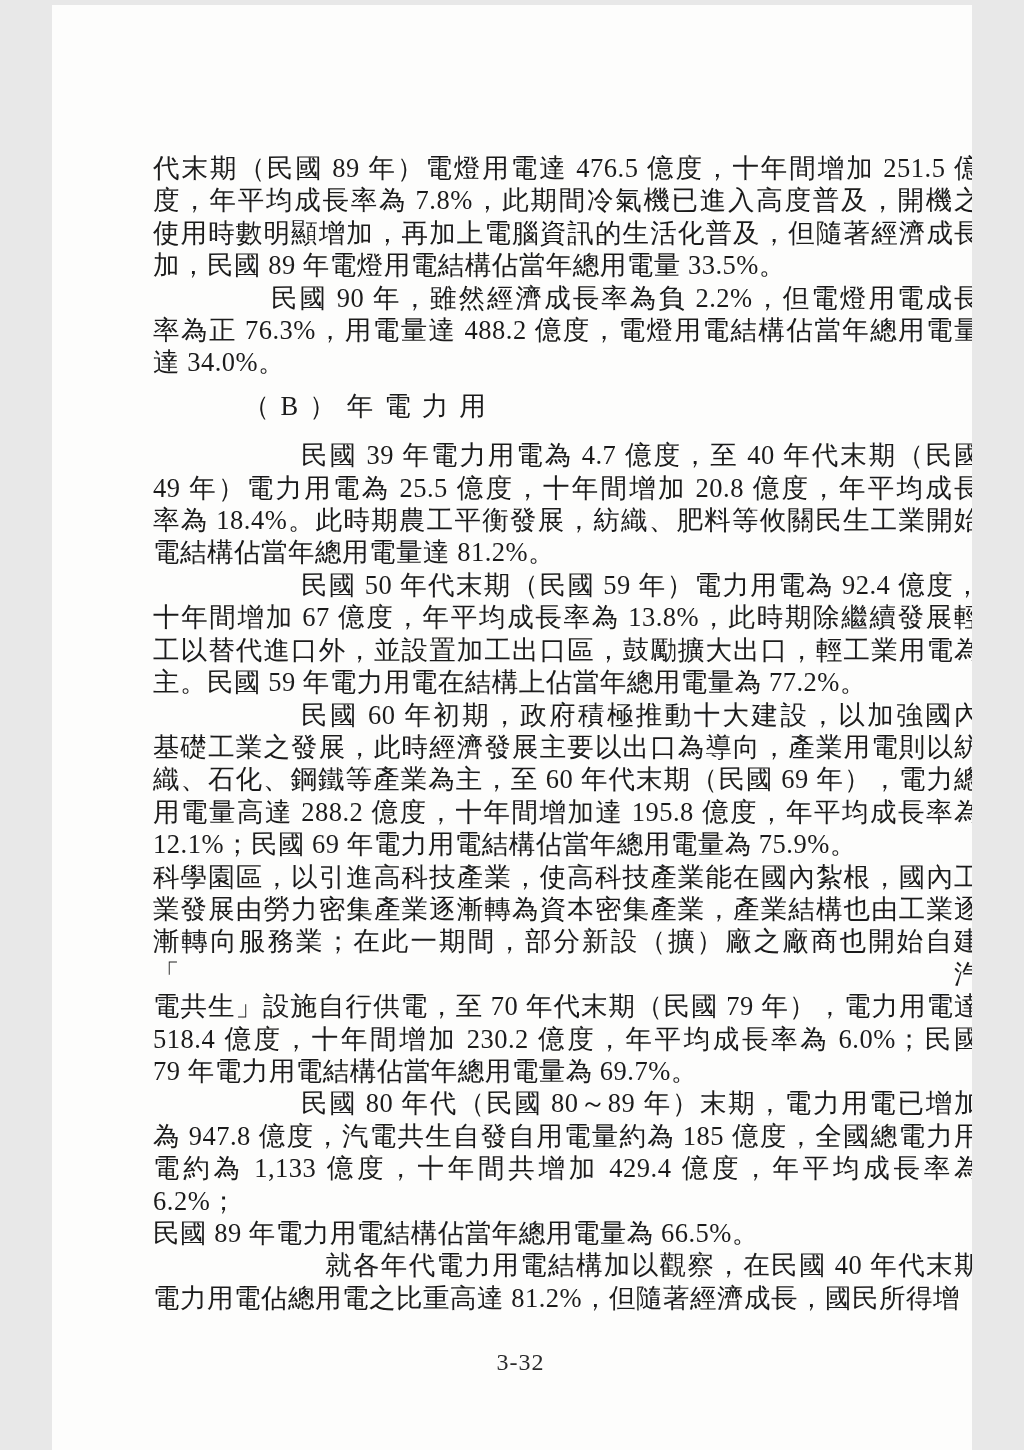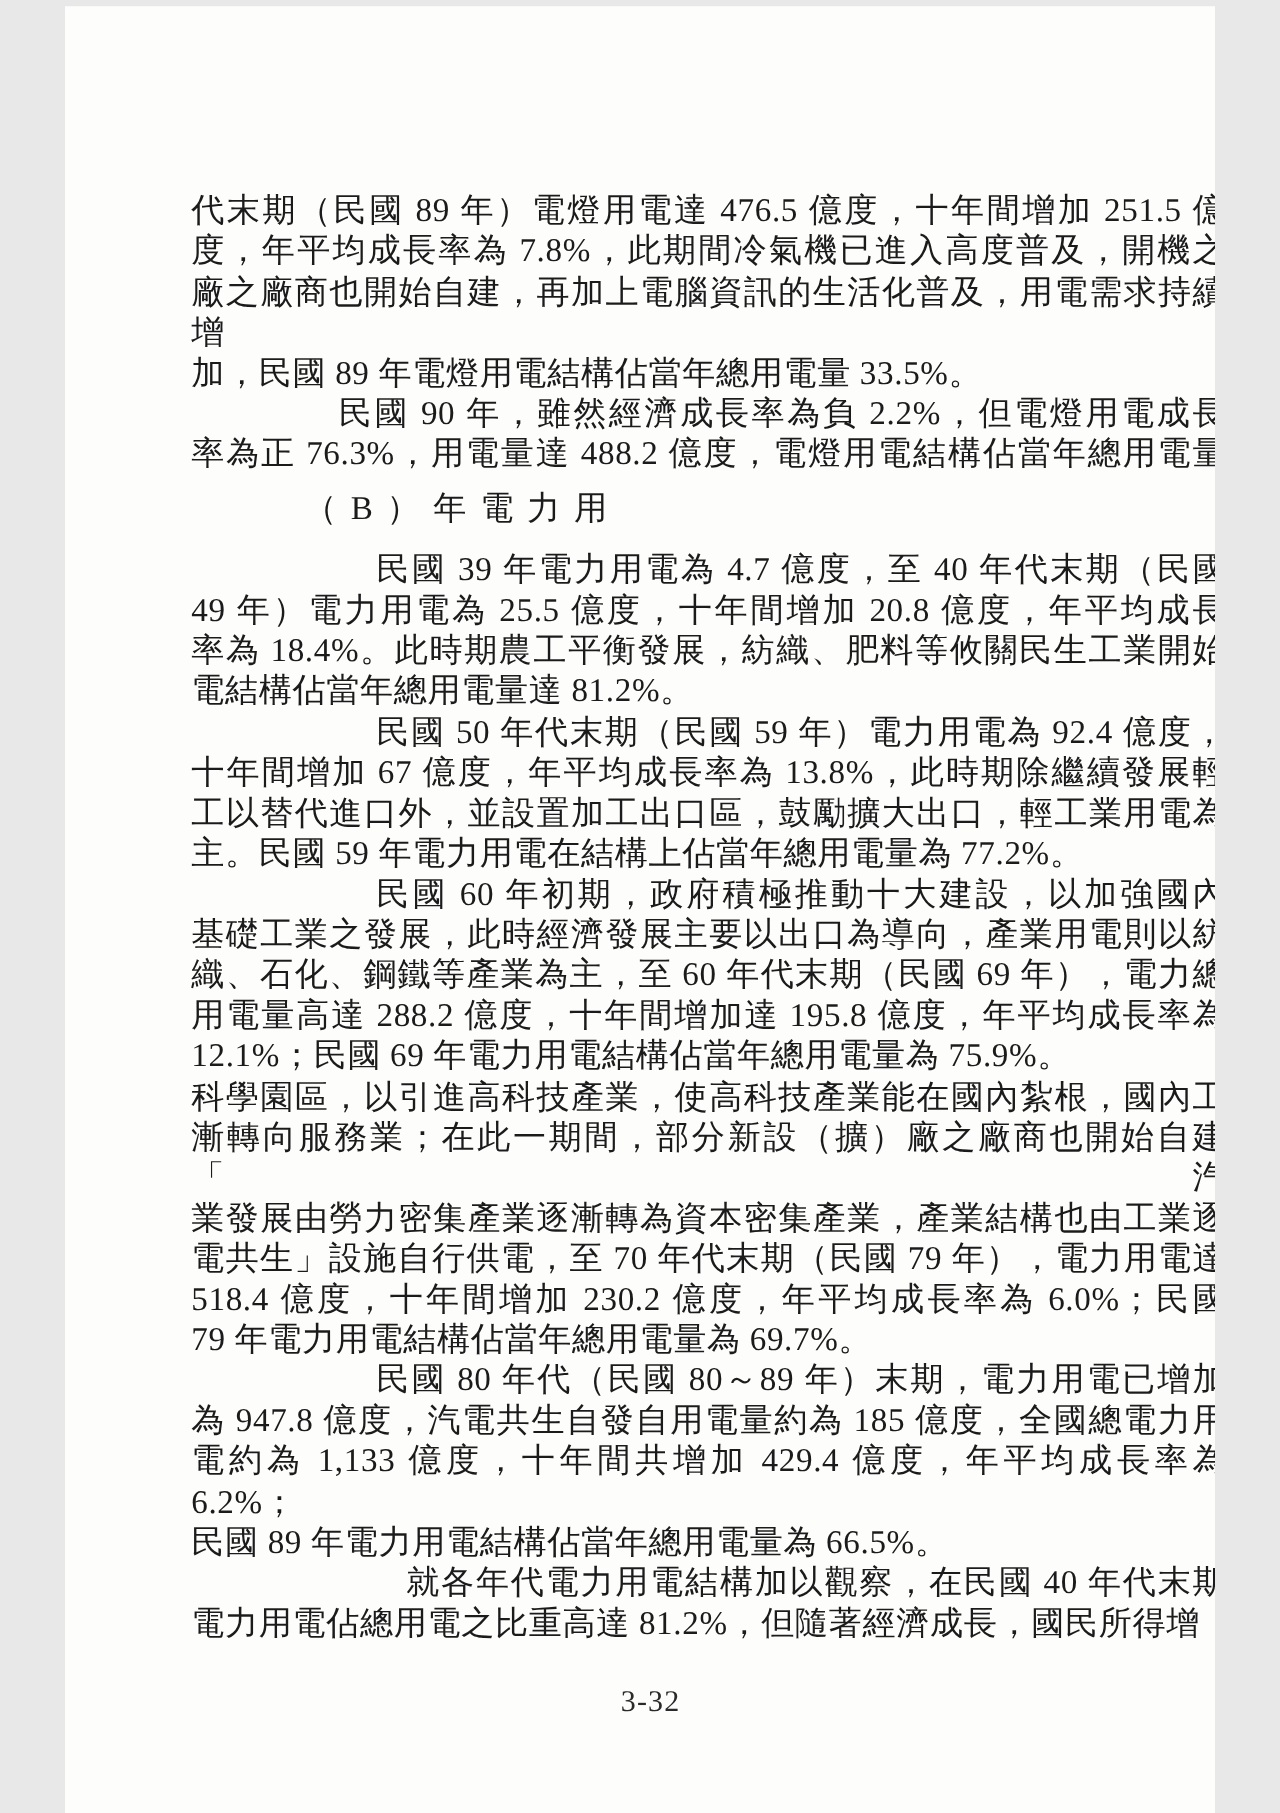"廠之廠商也開始自建，再加上電腦資訊的生活化普及，用電需求持續增" div.line { text: 廠之廠商也開始自建，再加上電腦資訊的生活化普及，用電需求持續增 -> 使用時數明顯增加，再加上電腦資訊的生活化普及，但隨著經濟成長 }
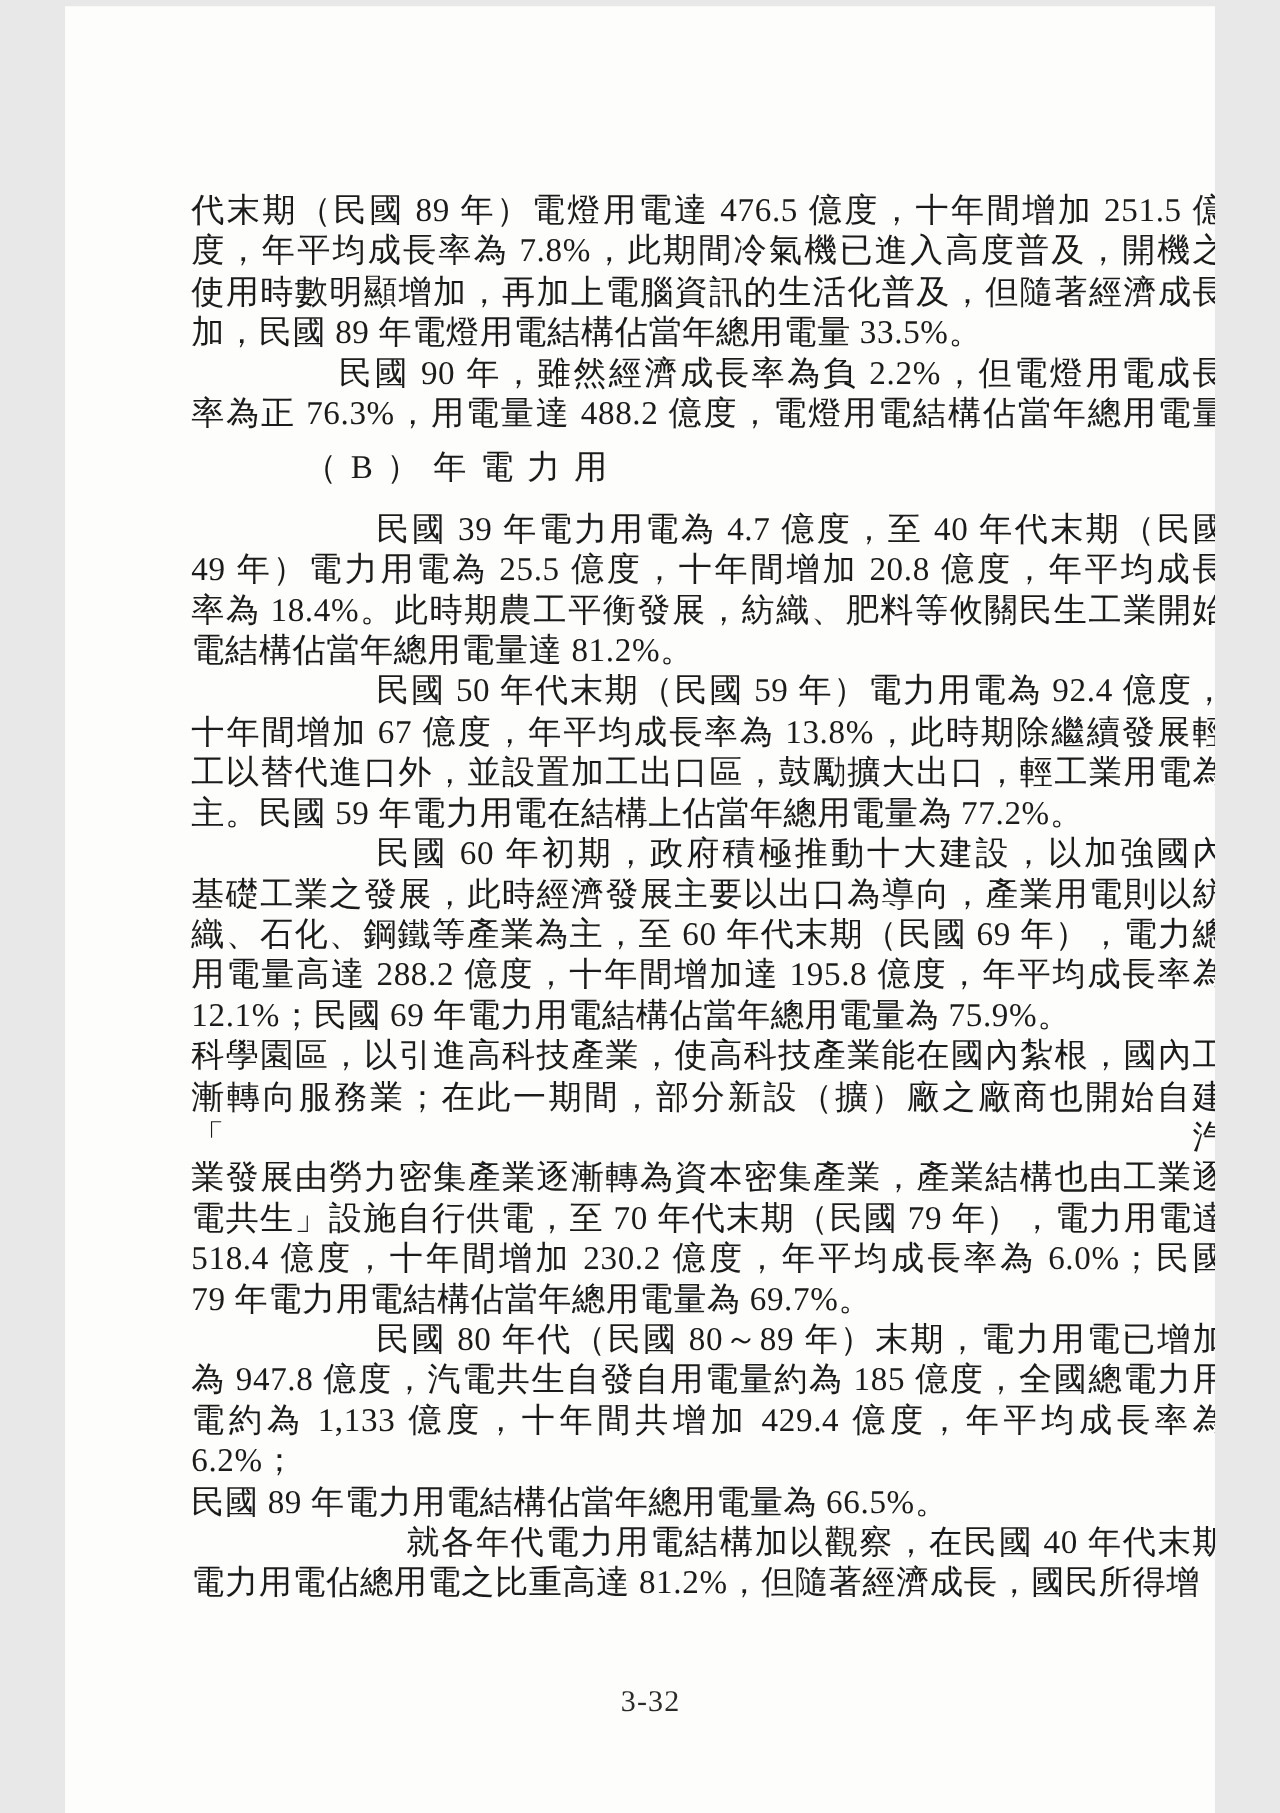"達 34.0%。" div.line { html: none -> <div>達 34.0%。</div> }
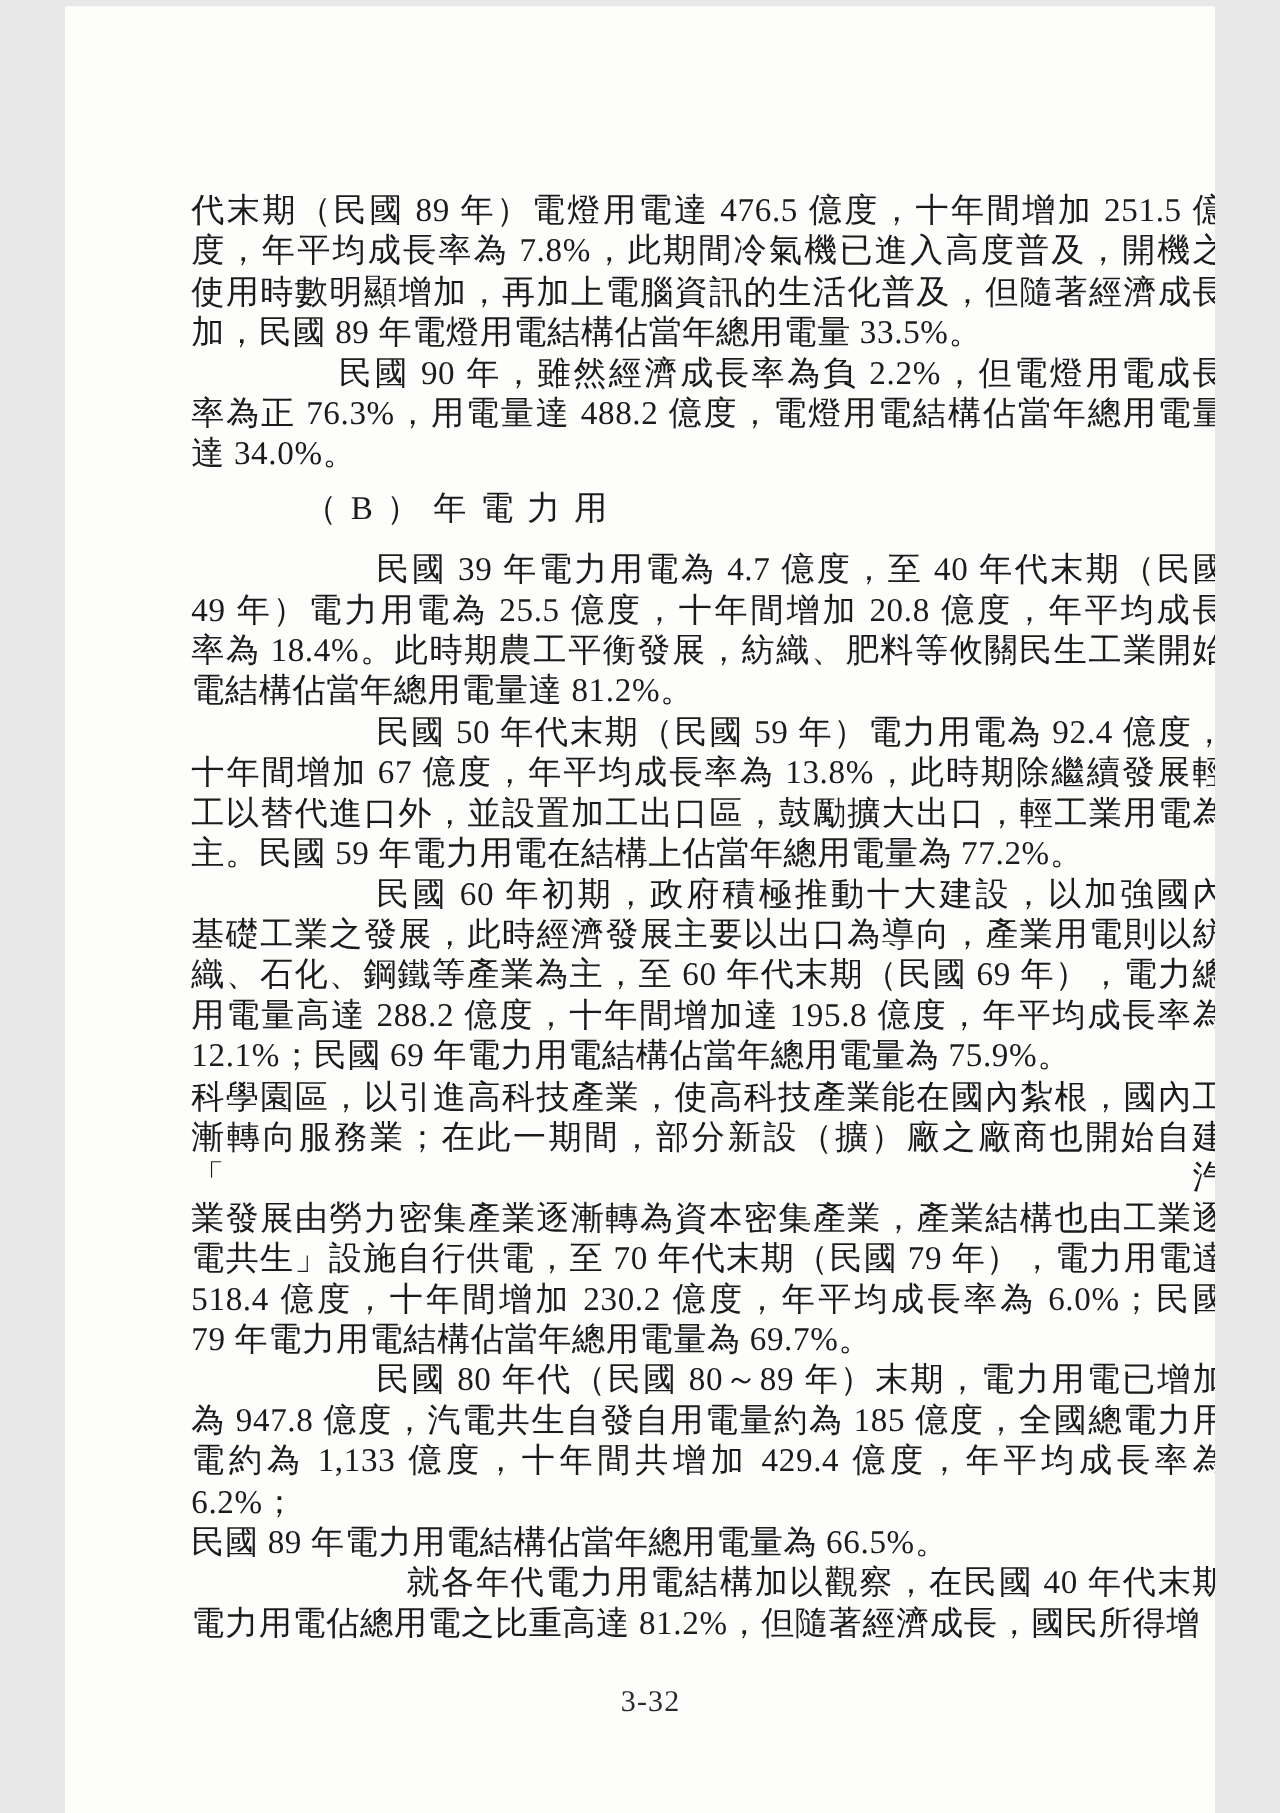"漸轉向服務業；在此一期間，部分新設（擴）廠之廠商也開始自建「汽" div.line { order: before "業發展由勞力密集產業逐漸轉為資本密集產業，產業結構也由工業逐" -> after "業發展由勞力密集產業逐漸轉為資本密集產業，產業結構也由工業逐" }
